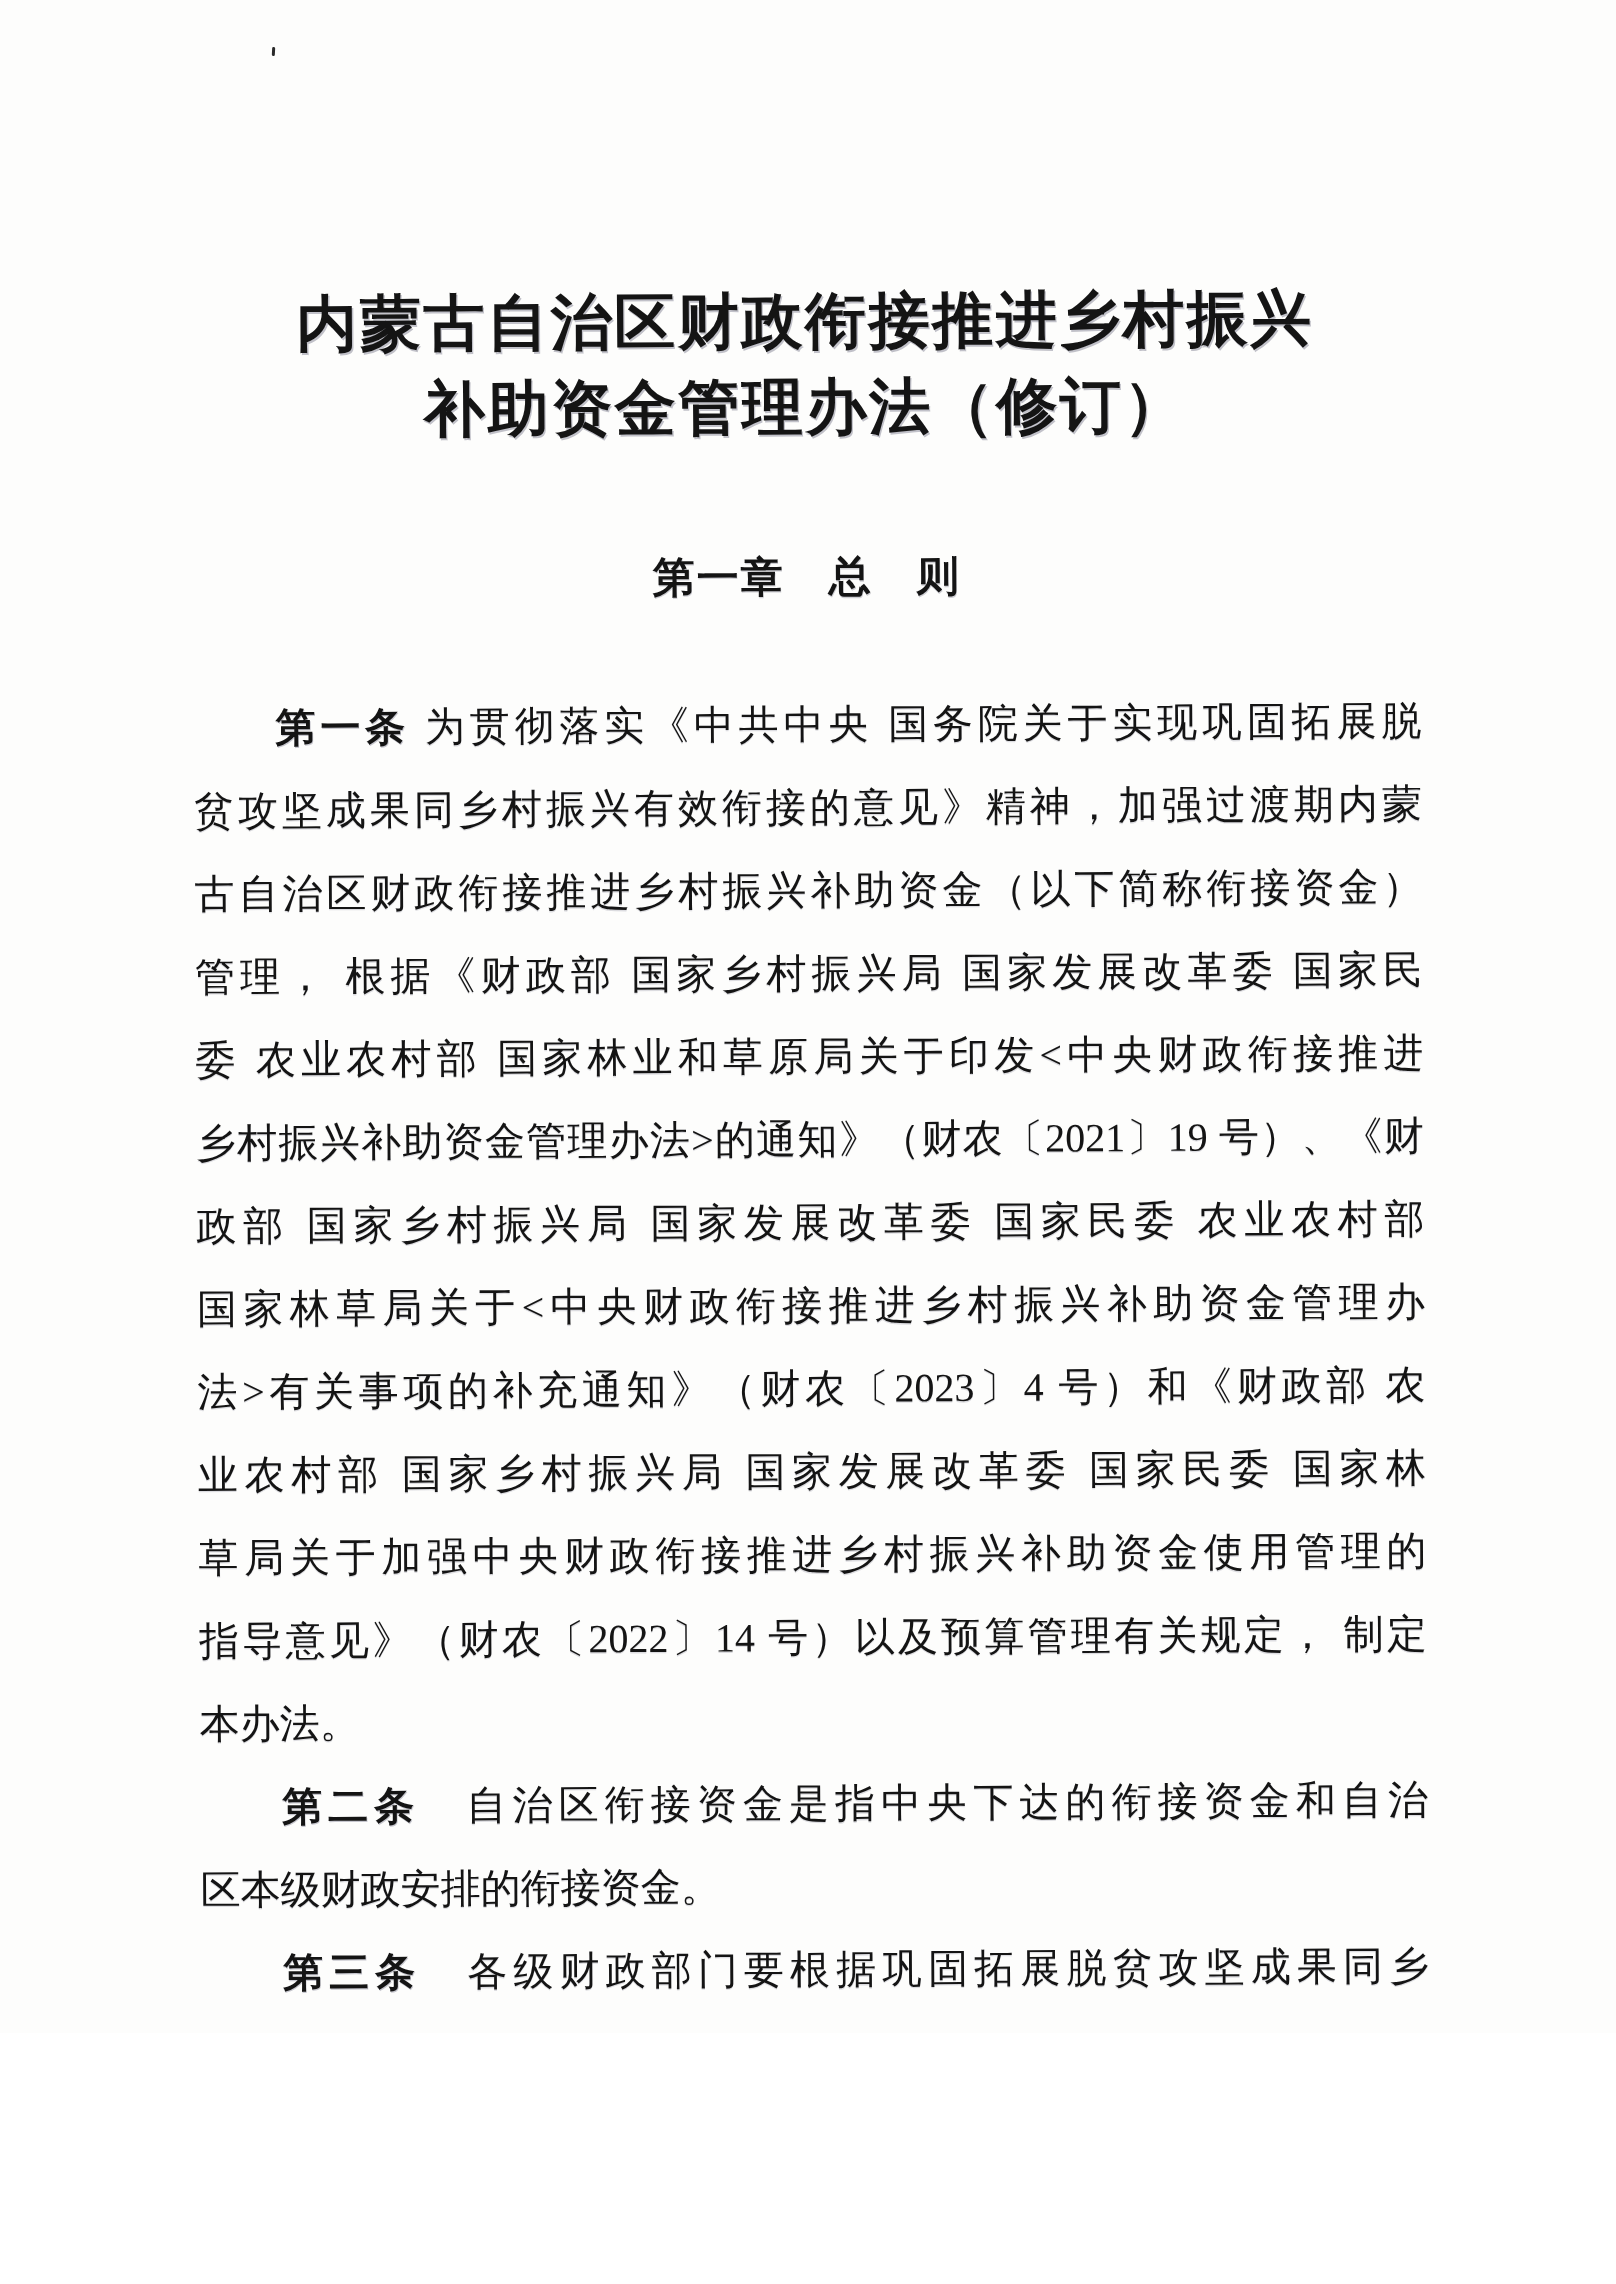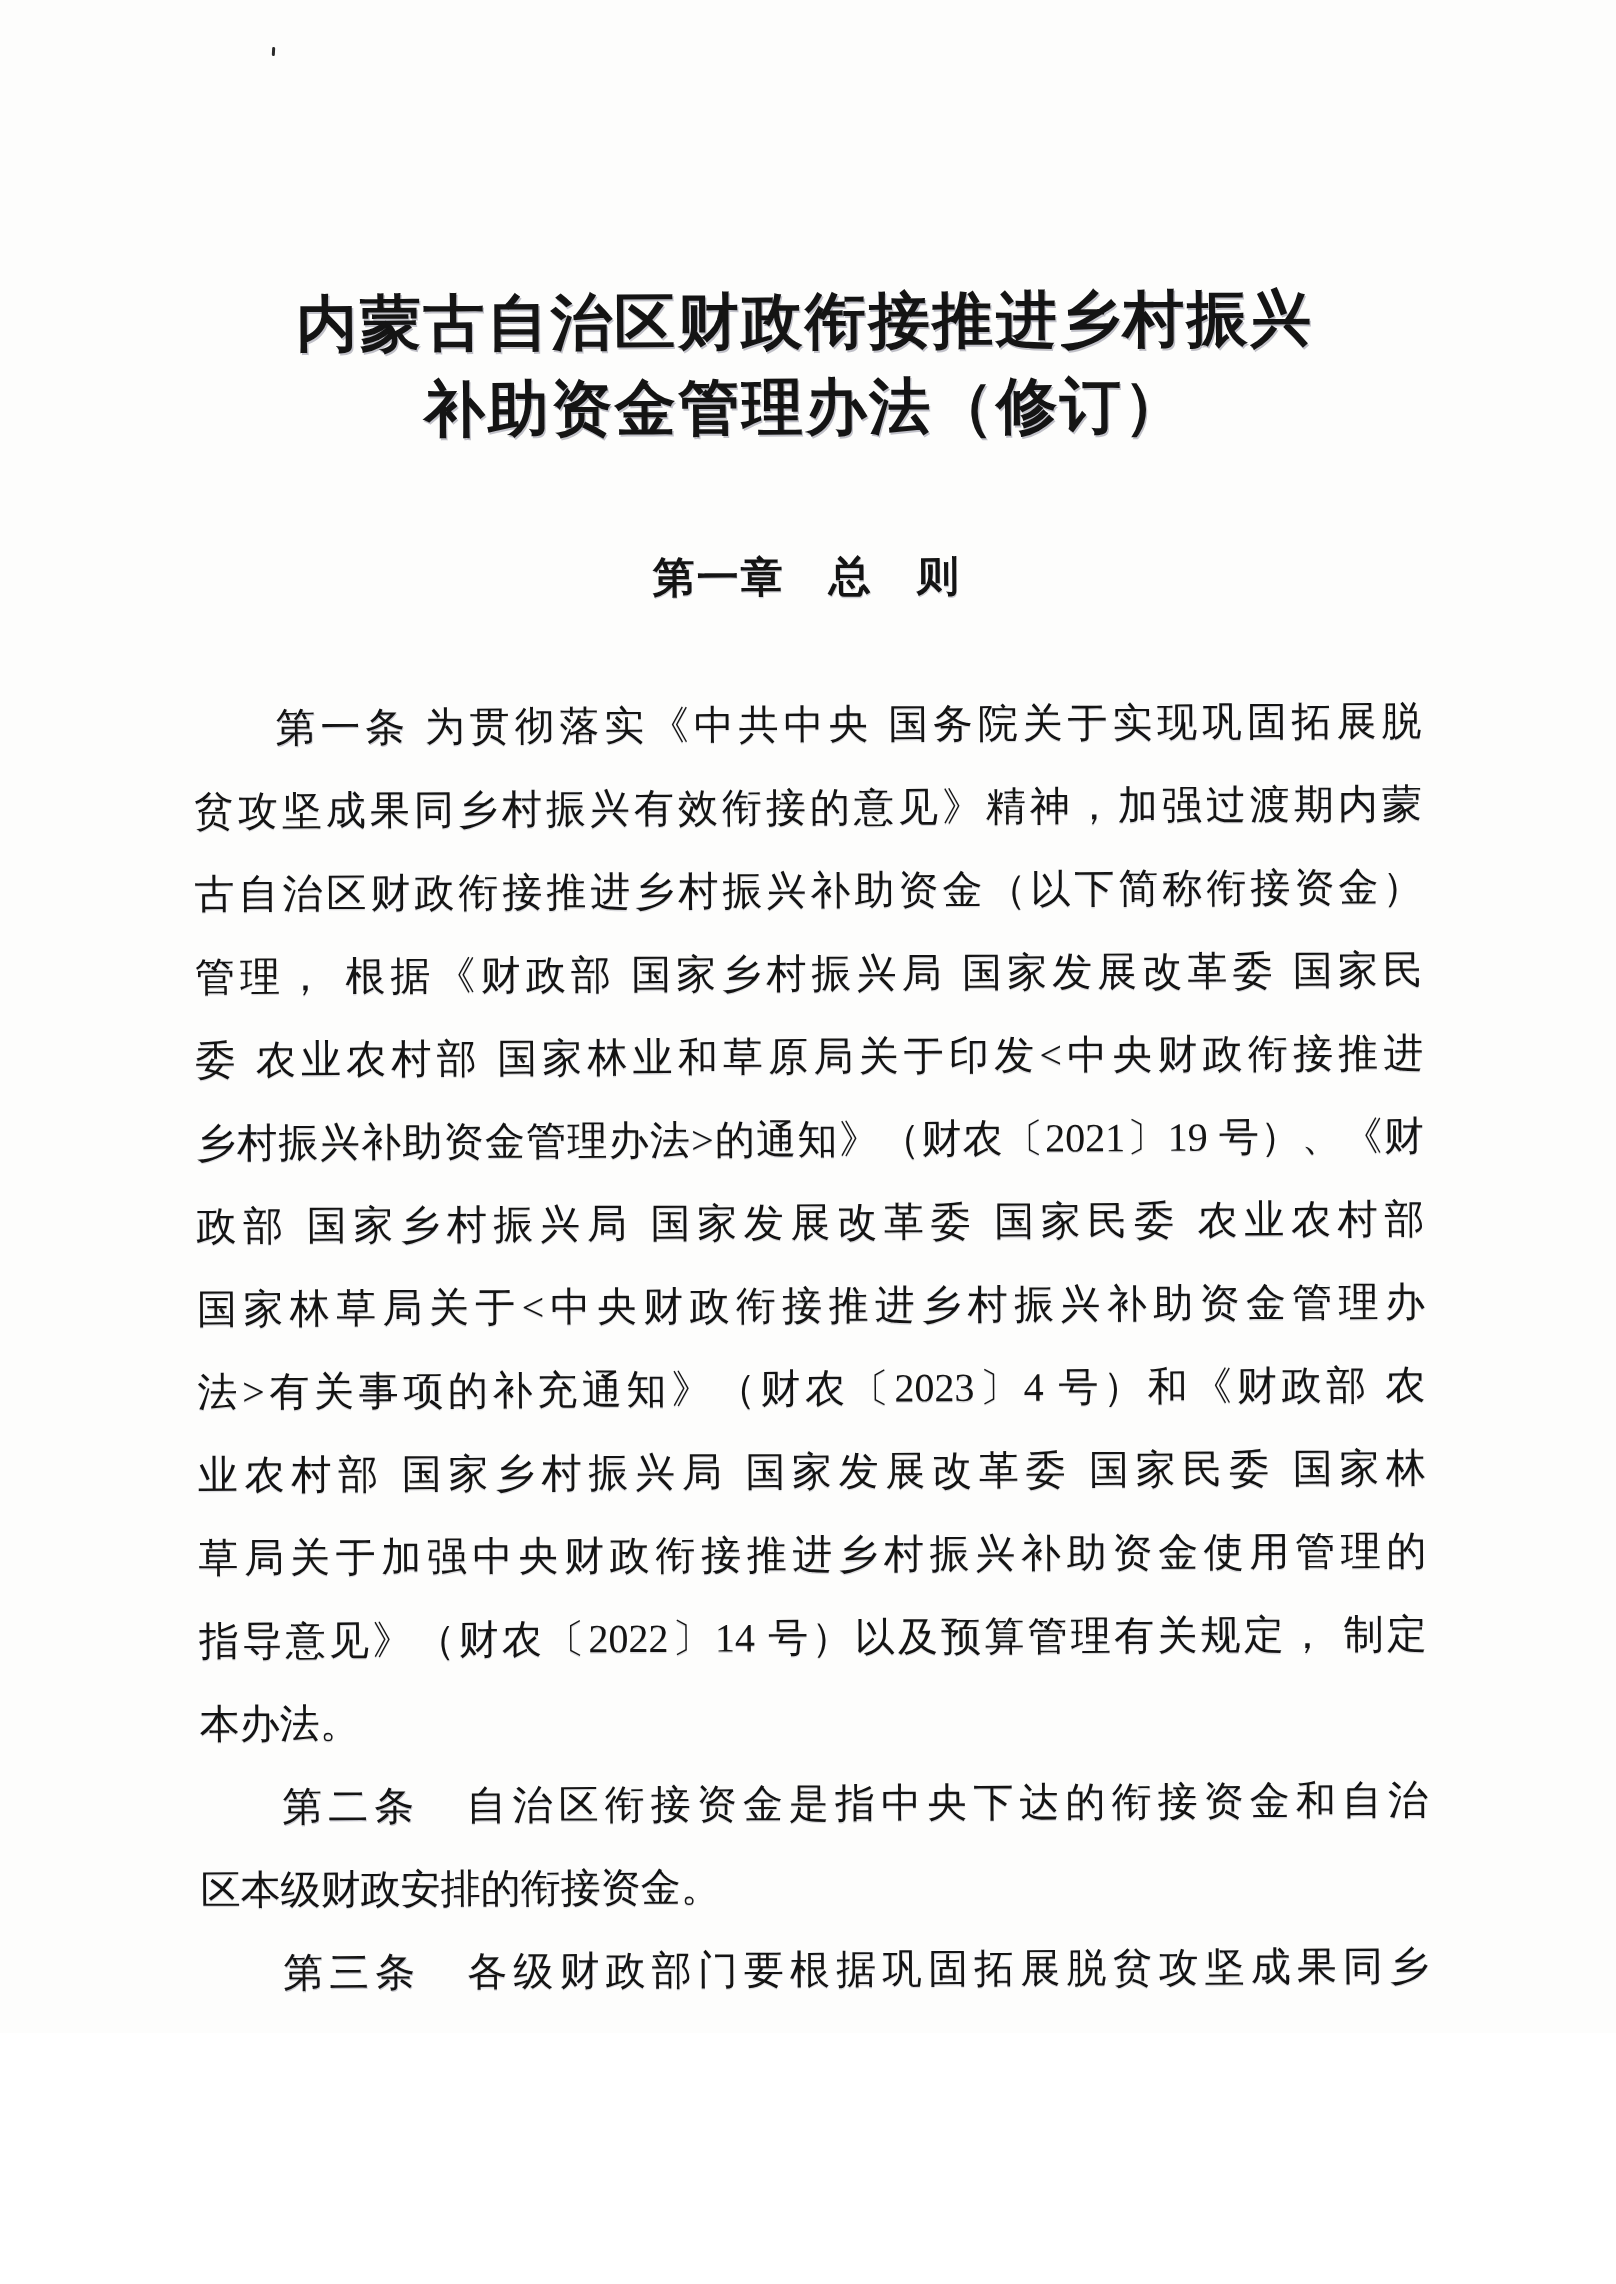"第一条" .article-label { font-weight: normal -> bold }
